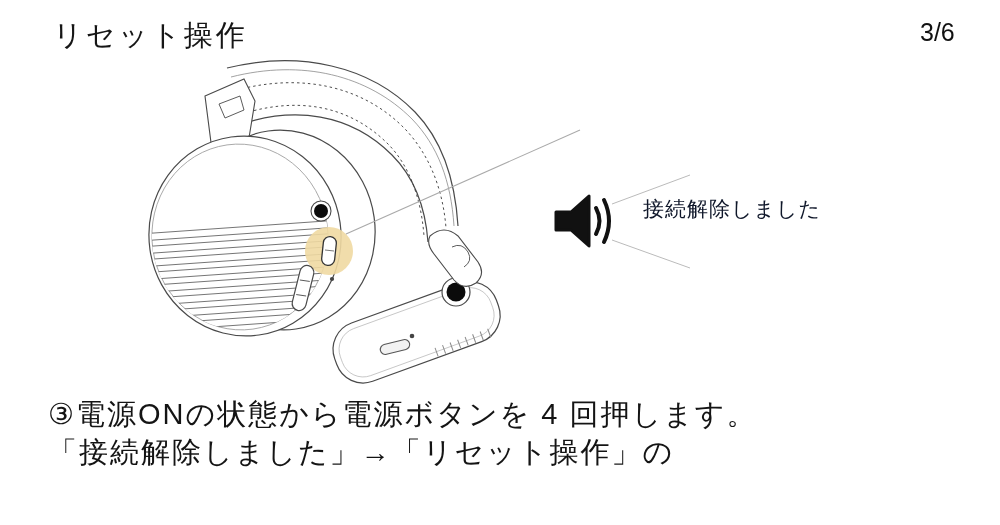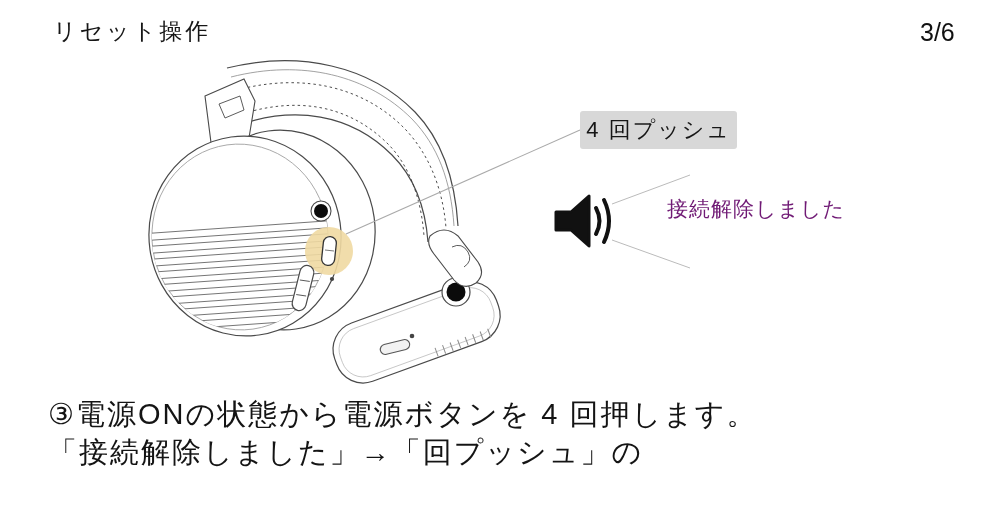"リセット操作" .title { font-size: 23px -> 29px }
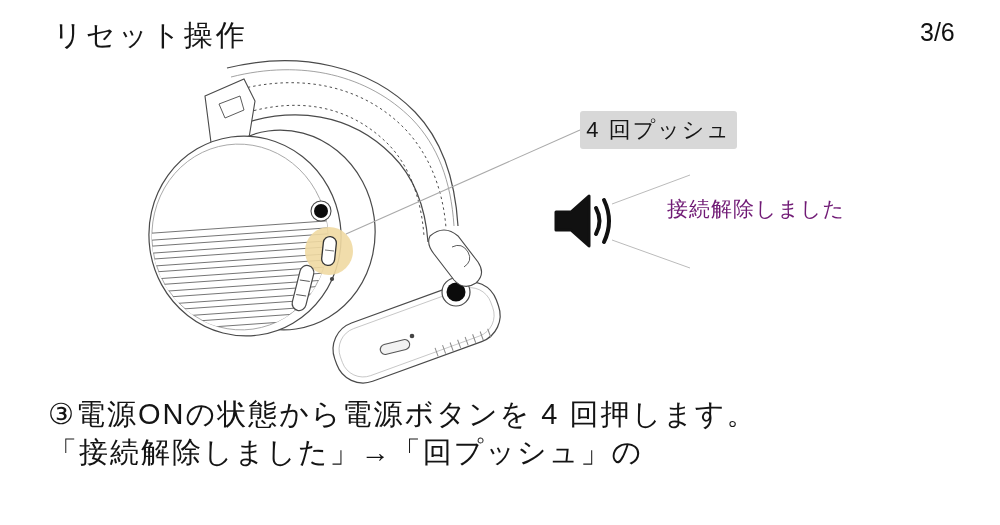"4 回プッシュ" div.callout { html: <div>4 回プッシュ</div> -> none }
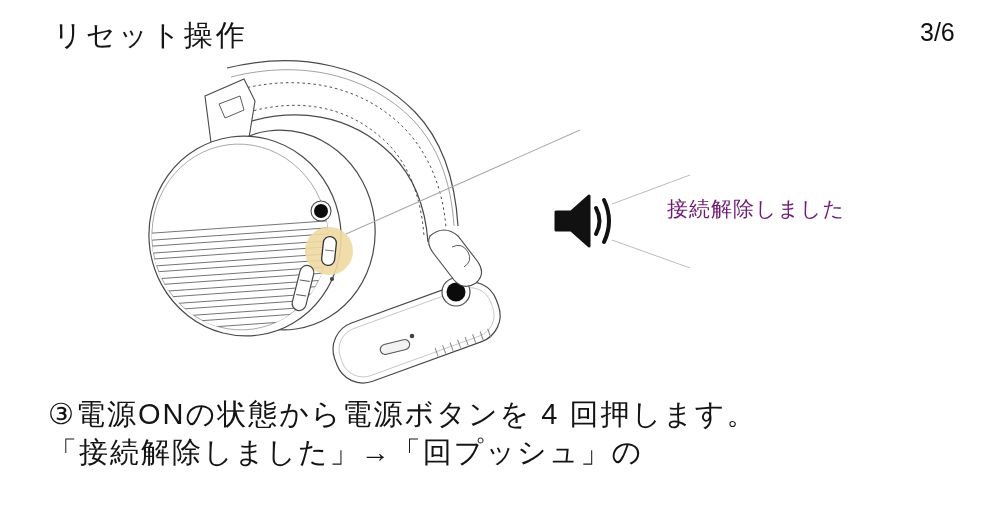"接続解除しました" .voice { color: #701a75 -> #0f172a; margin-left: 24px -> none }
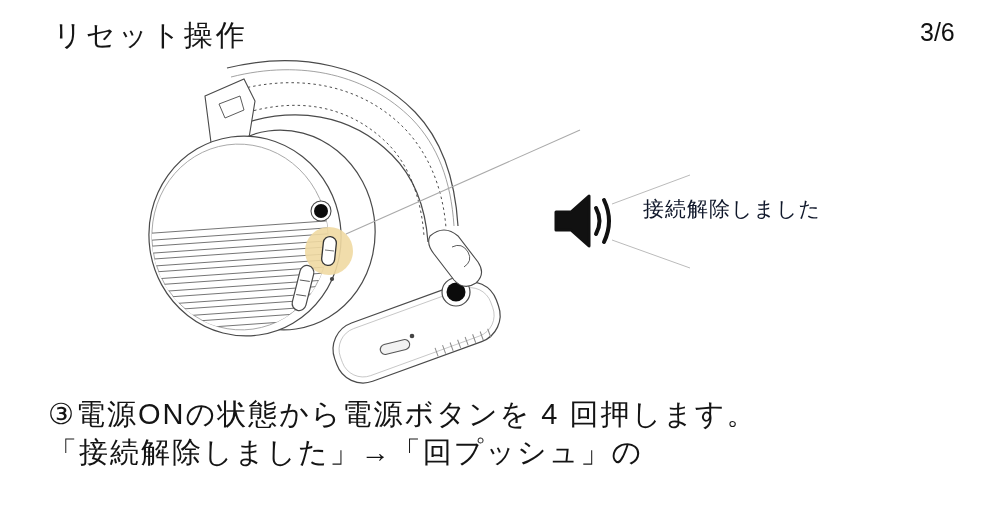"「接続解除しました」→「回プッシュ」の" div { text: 回プッシュ -> リセット操作 }
